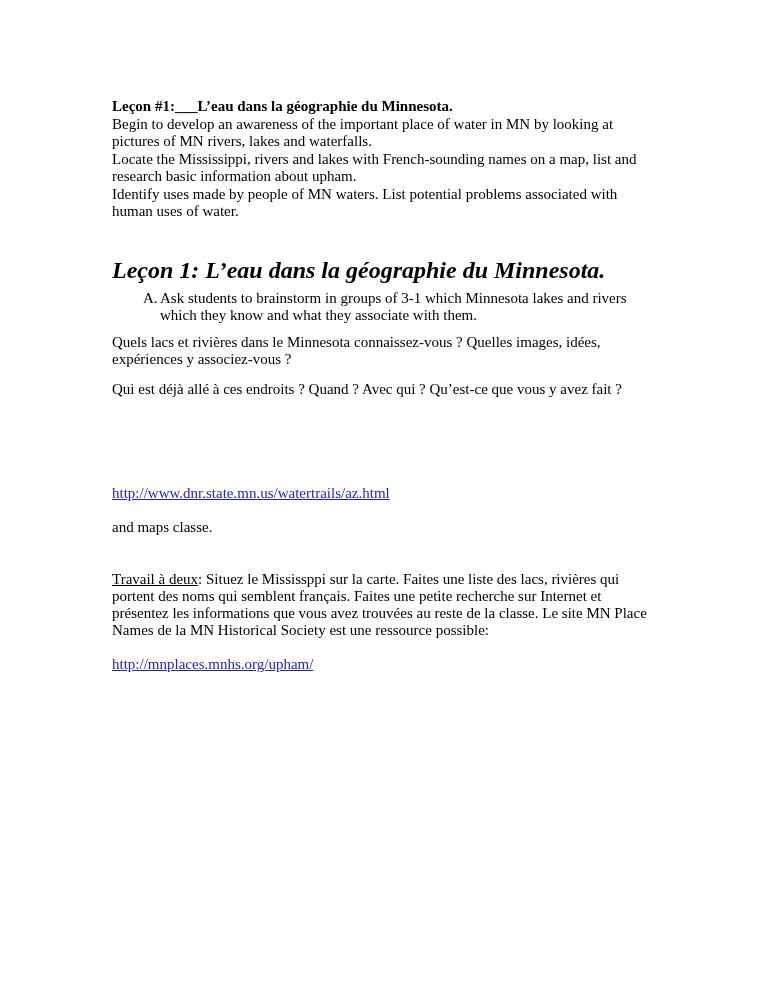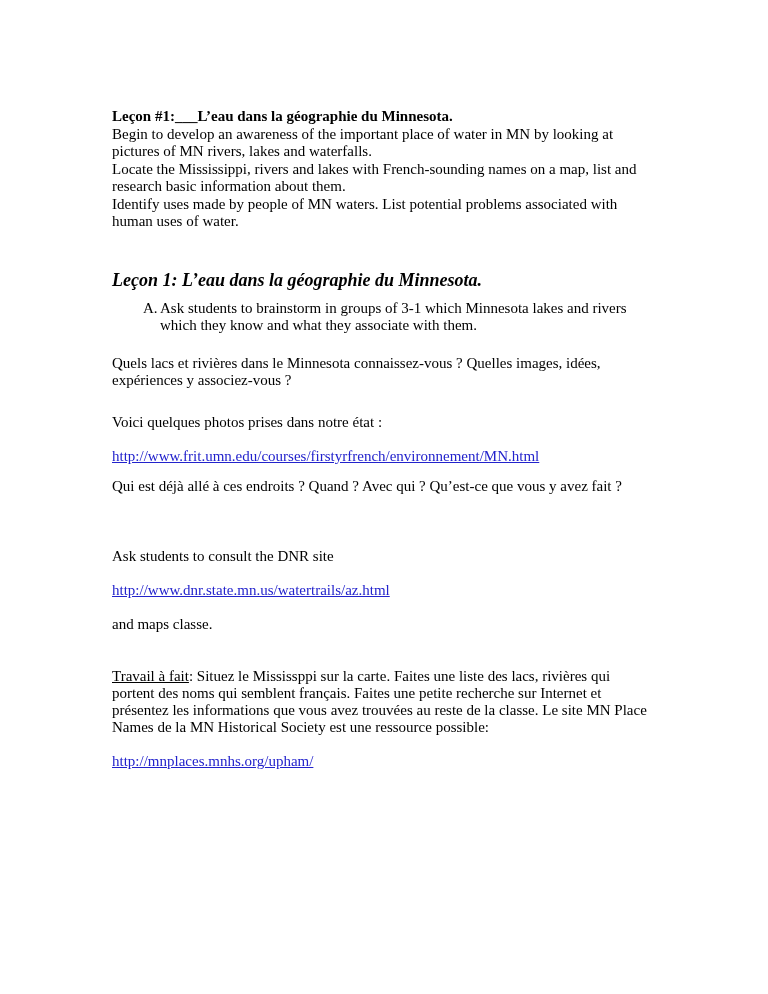"Leçon #1:___L’eau dans la géographie" .content { top: 108px -> 98px }
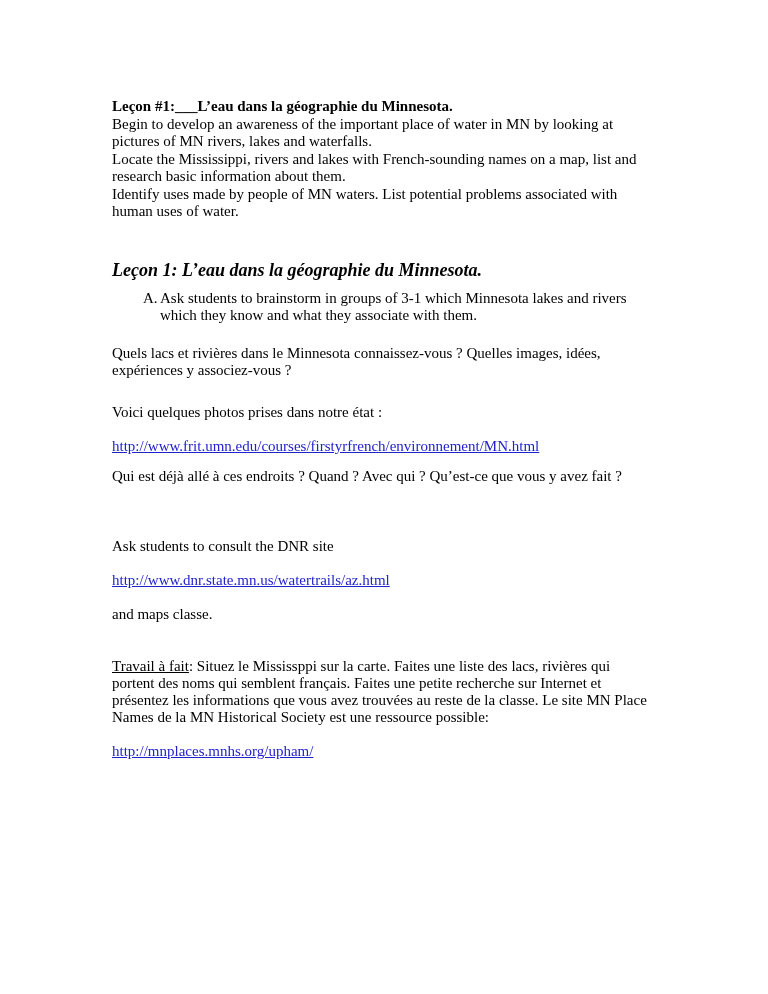"Locate the Mississippi, rivers and" p.b-obj { text: them -> upham }
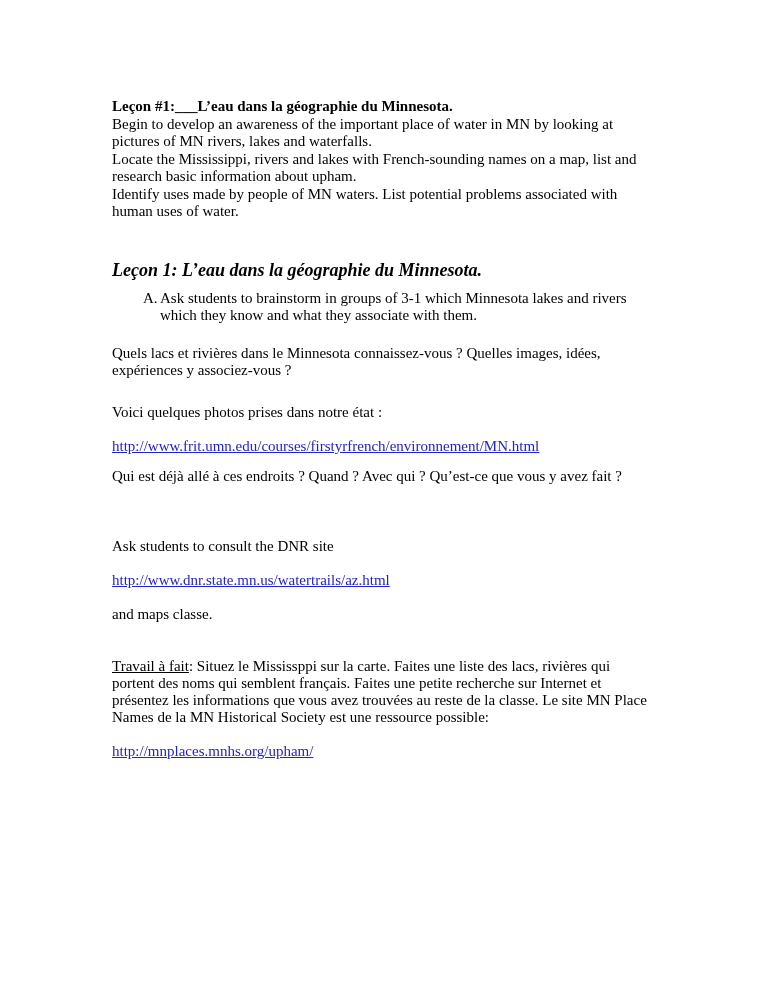"Leçon 1: L’eau dans la" .b-heading { font-size: 18px -> 24px }
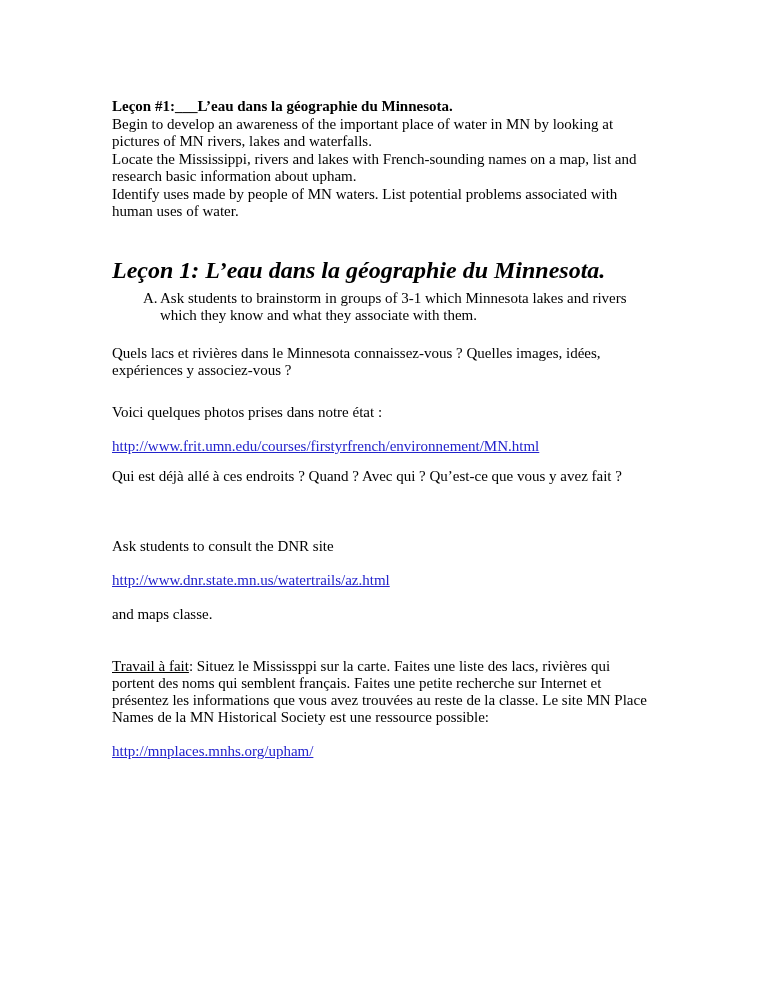"Quels lacs et rivières dans" .b-quels { margin-top: 21px -> 10px }
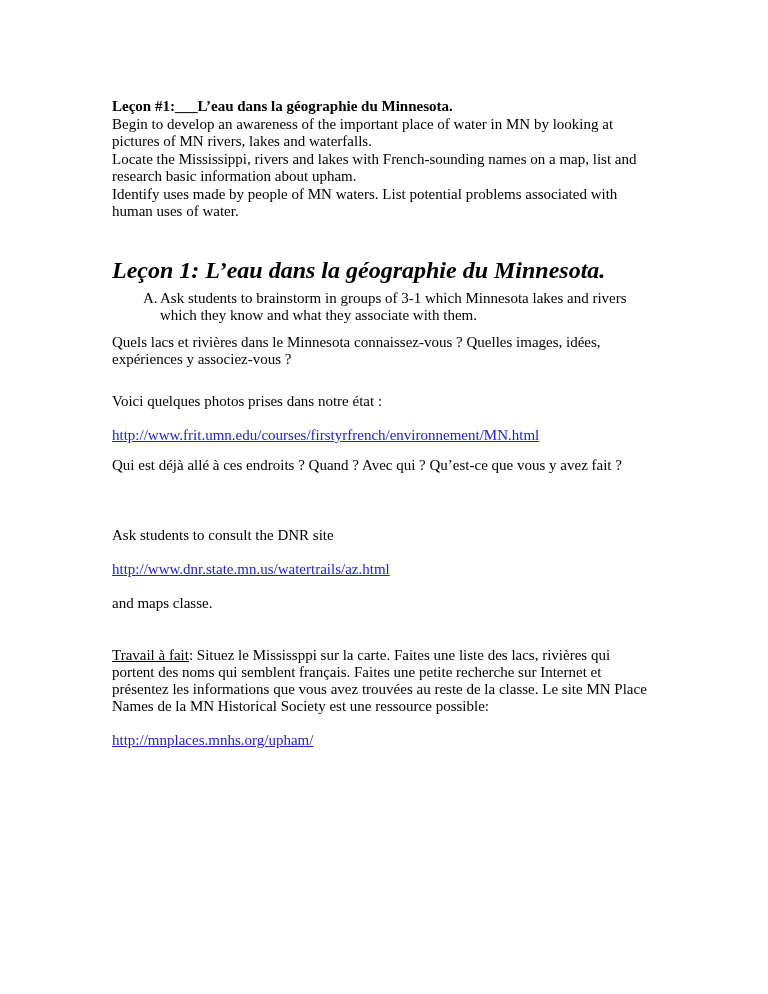"Voici quelques photos prises dans" p.b-voici { html: <p> <span>Voici quelques photos prises dans notre état :</span><br> <a>http://www.frit.umn.edu/courses/firstyrfrench/environnement/MN.html</a> </p> -> none }
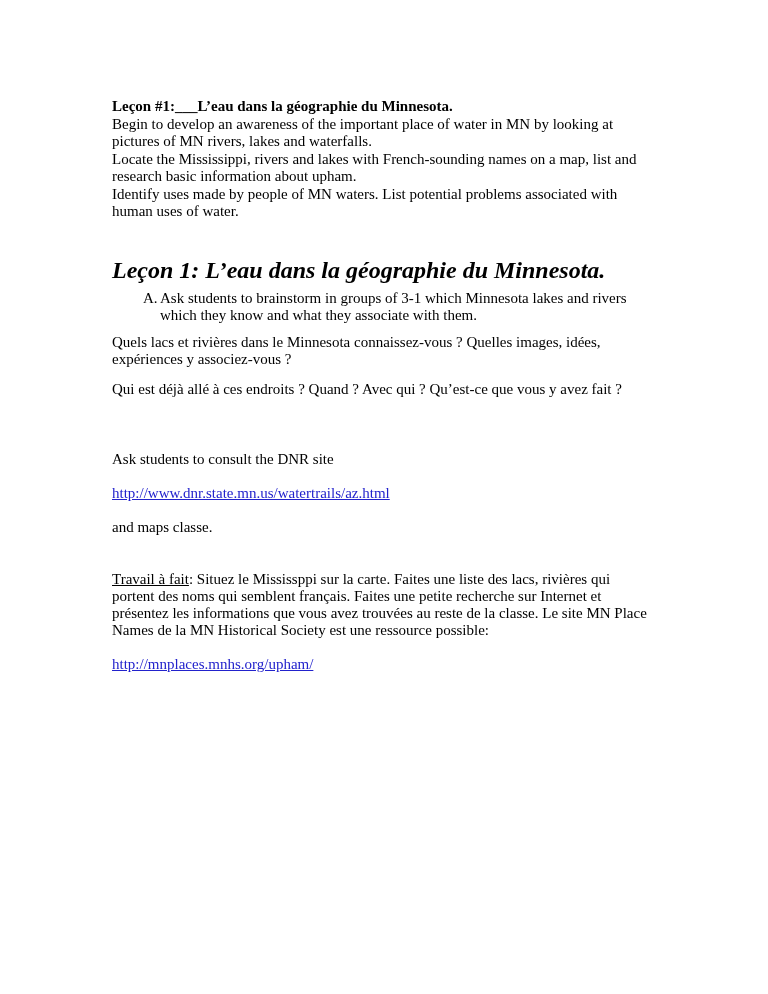"Ask students to consult the" span { html: <span>Ask students to consult the DNR site</span> -> none }
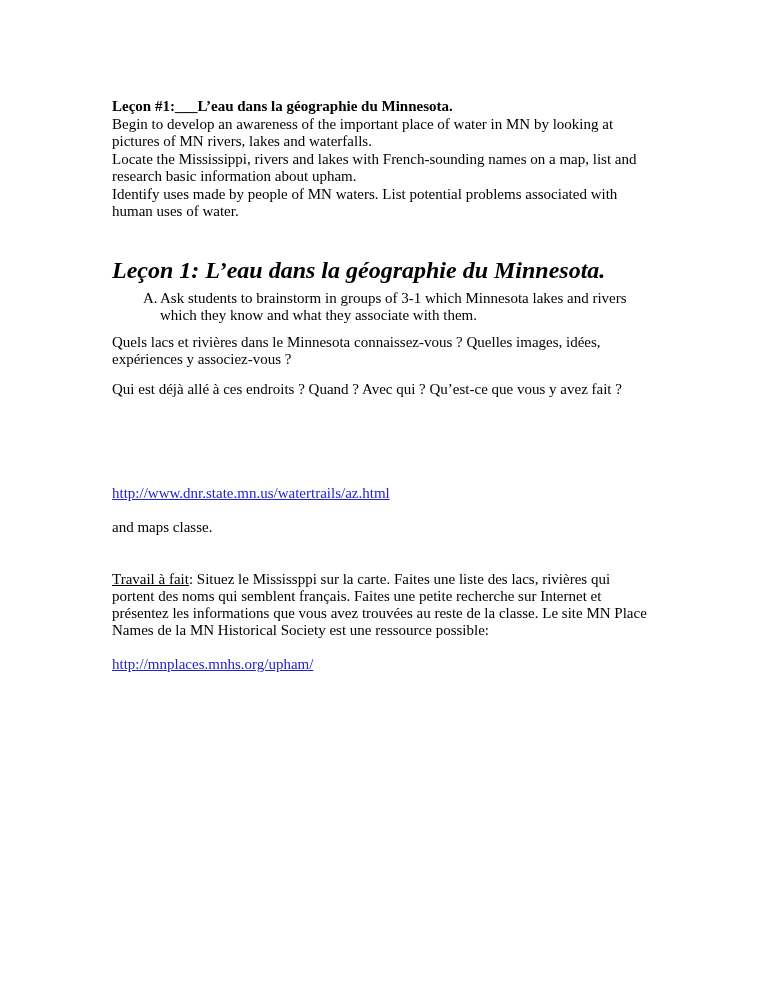"Travail à fait" span.u { text: fait -> deux }
